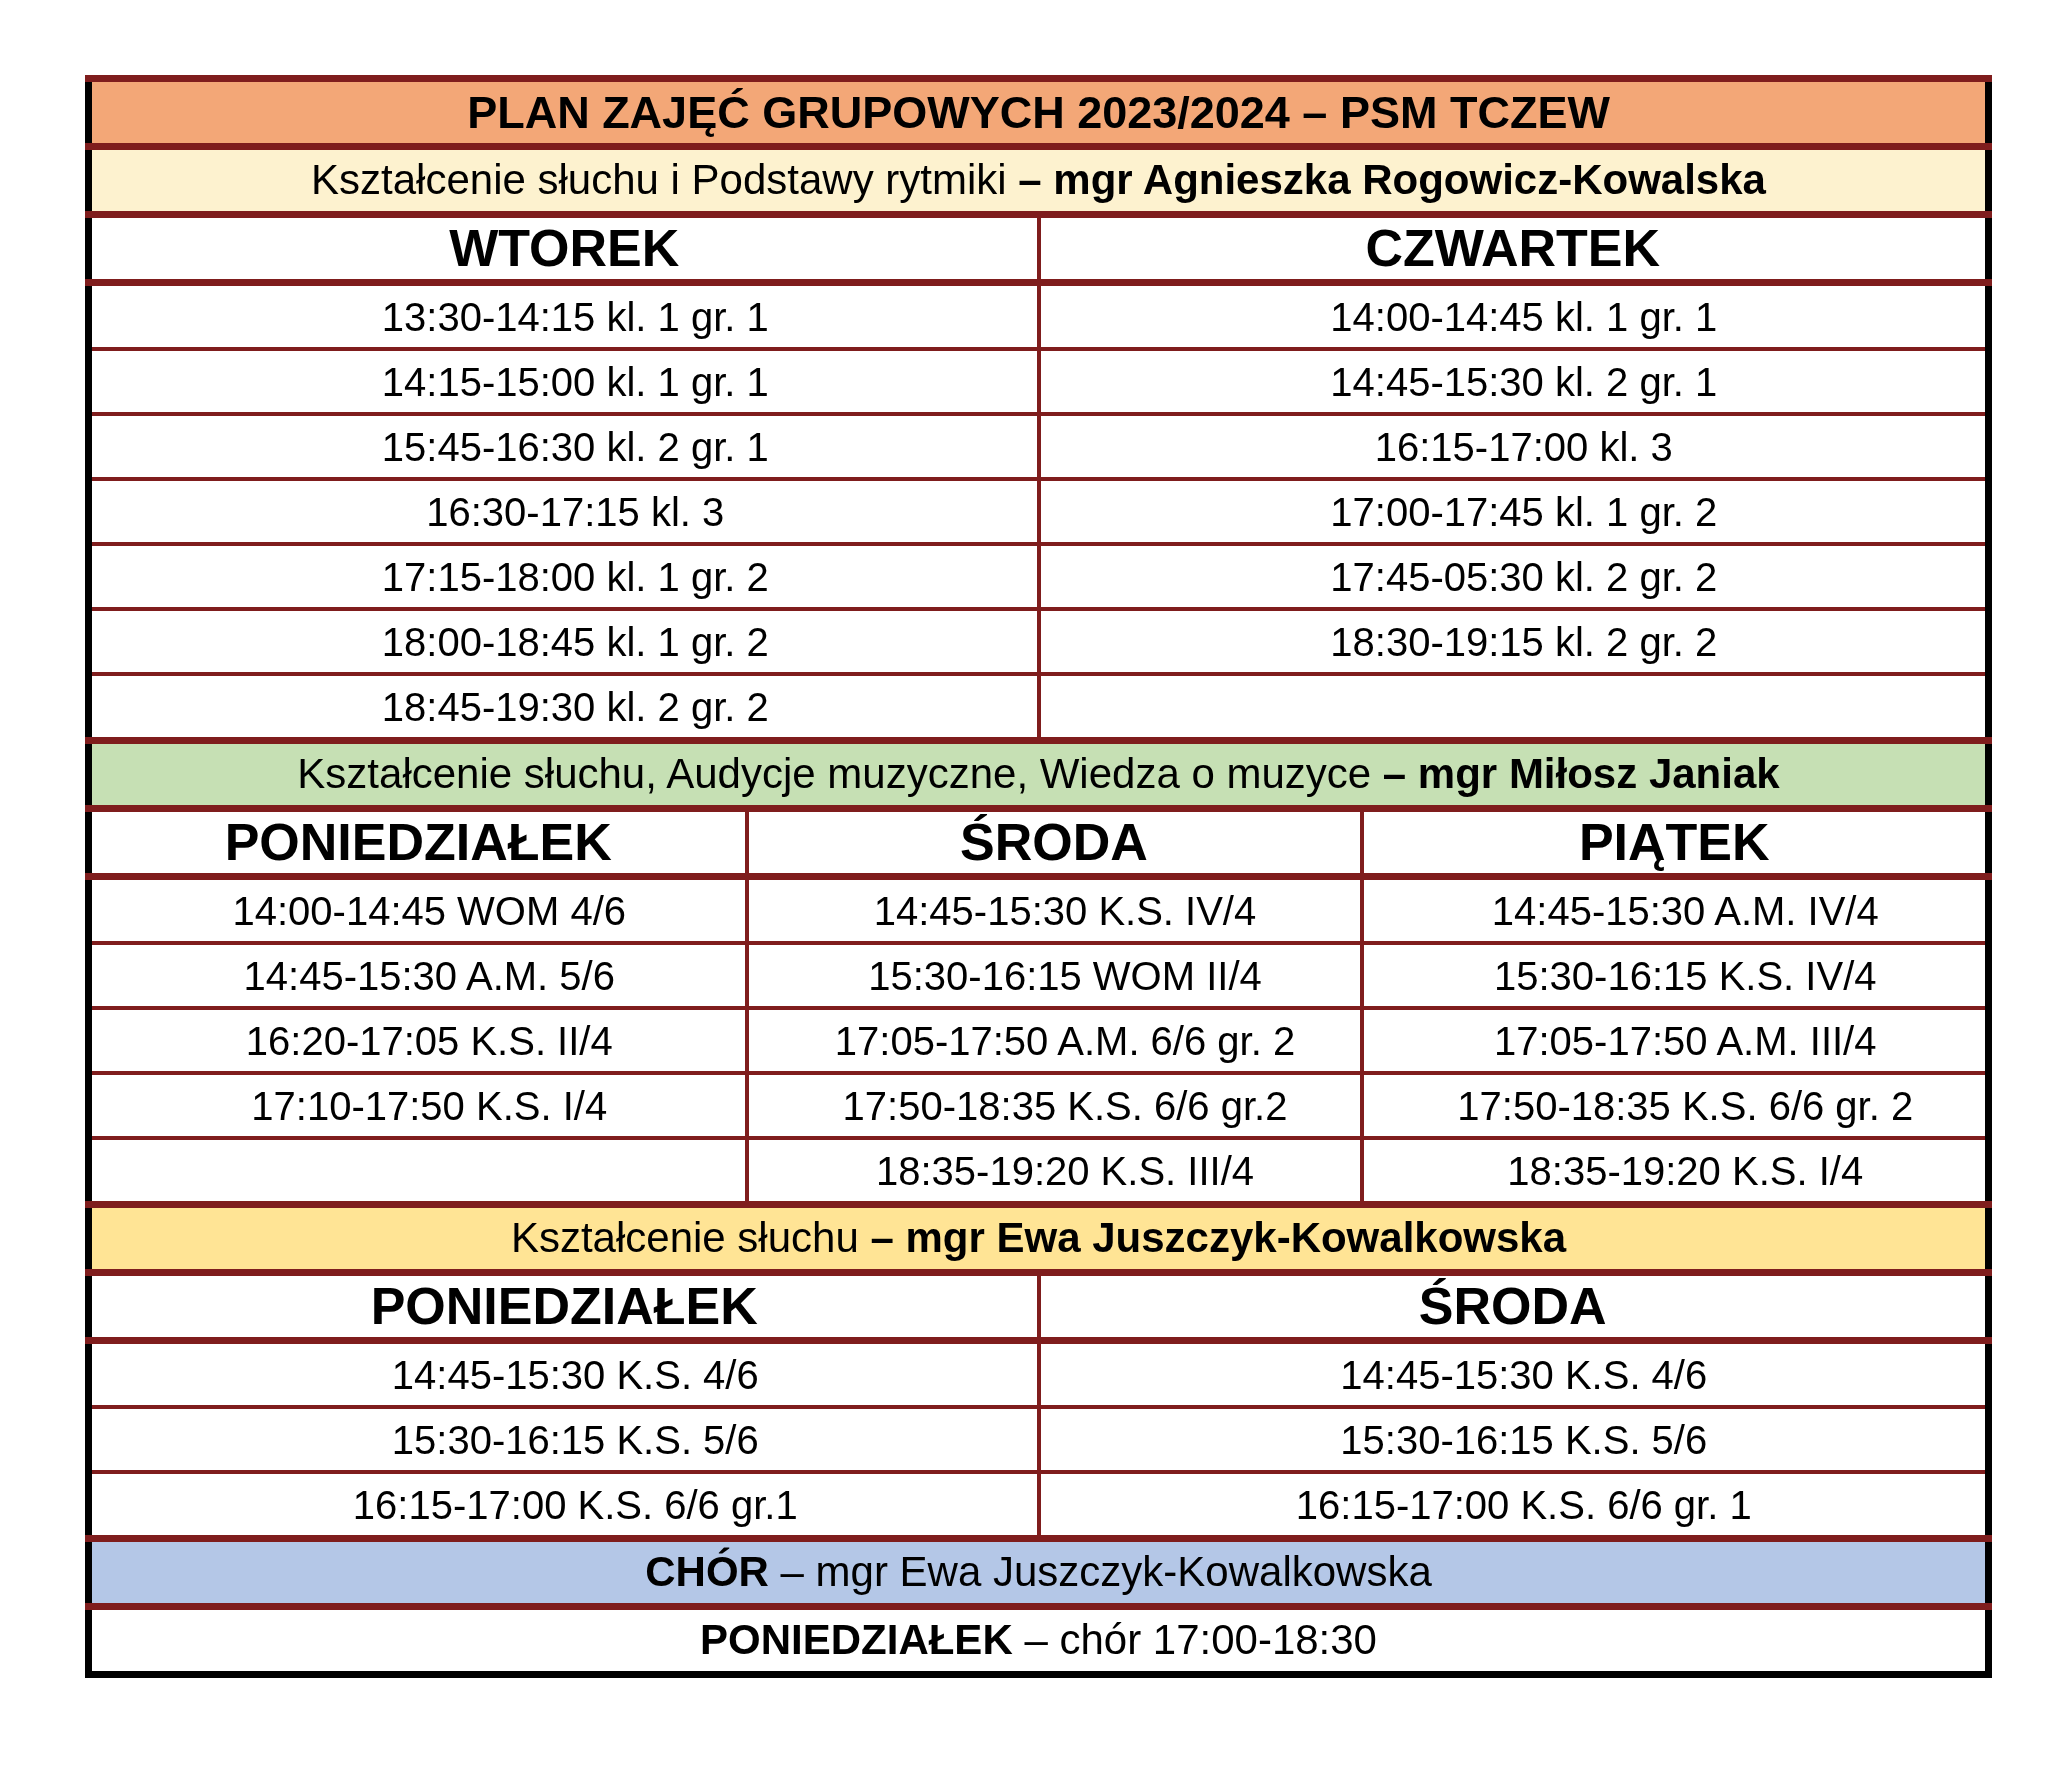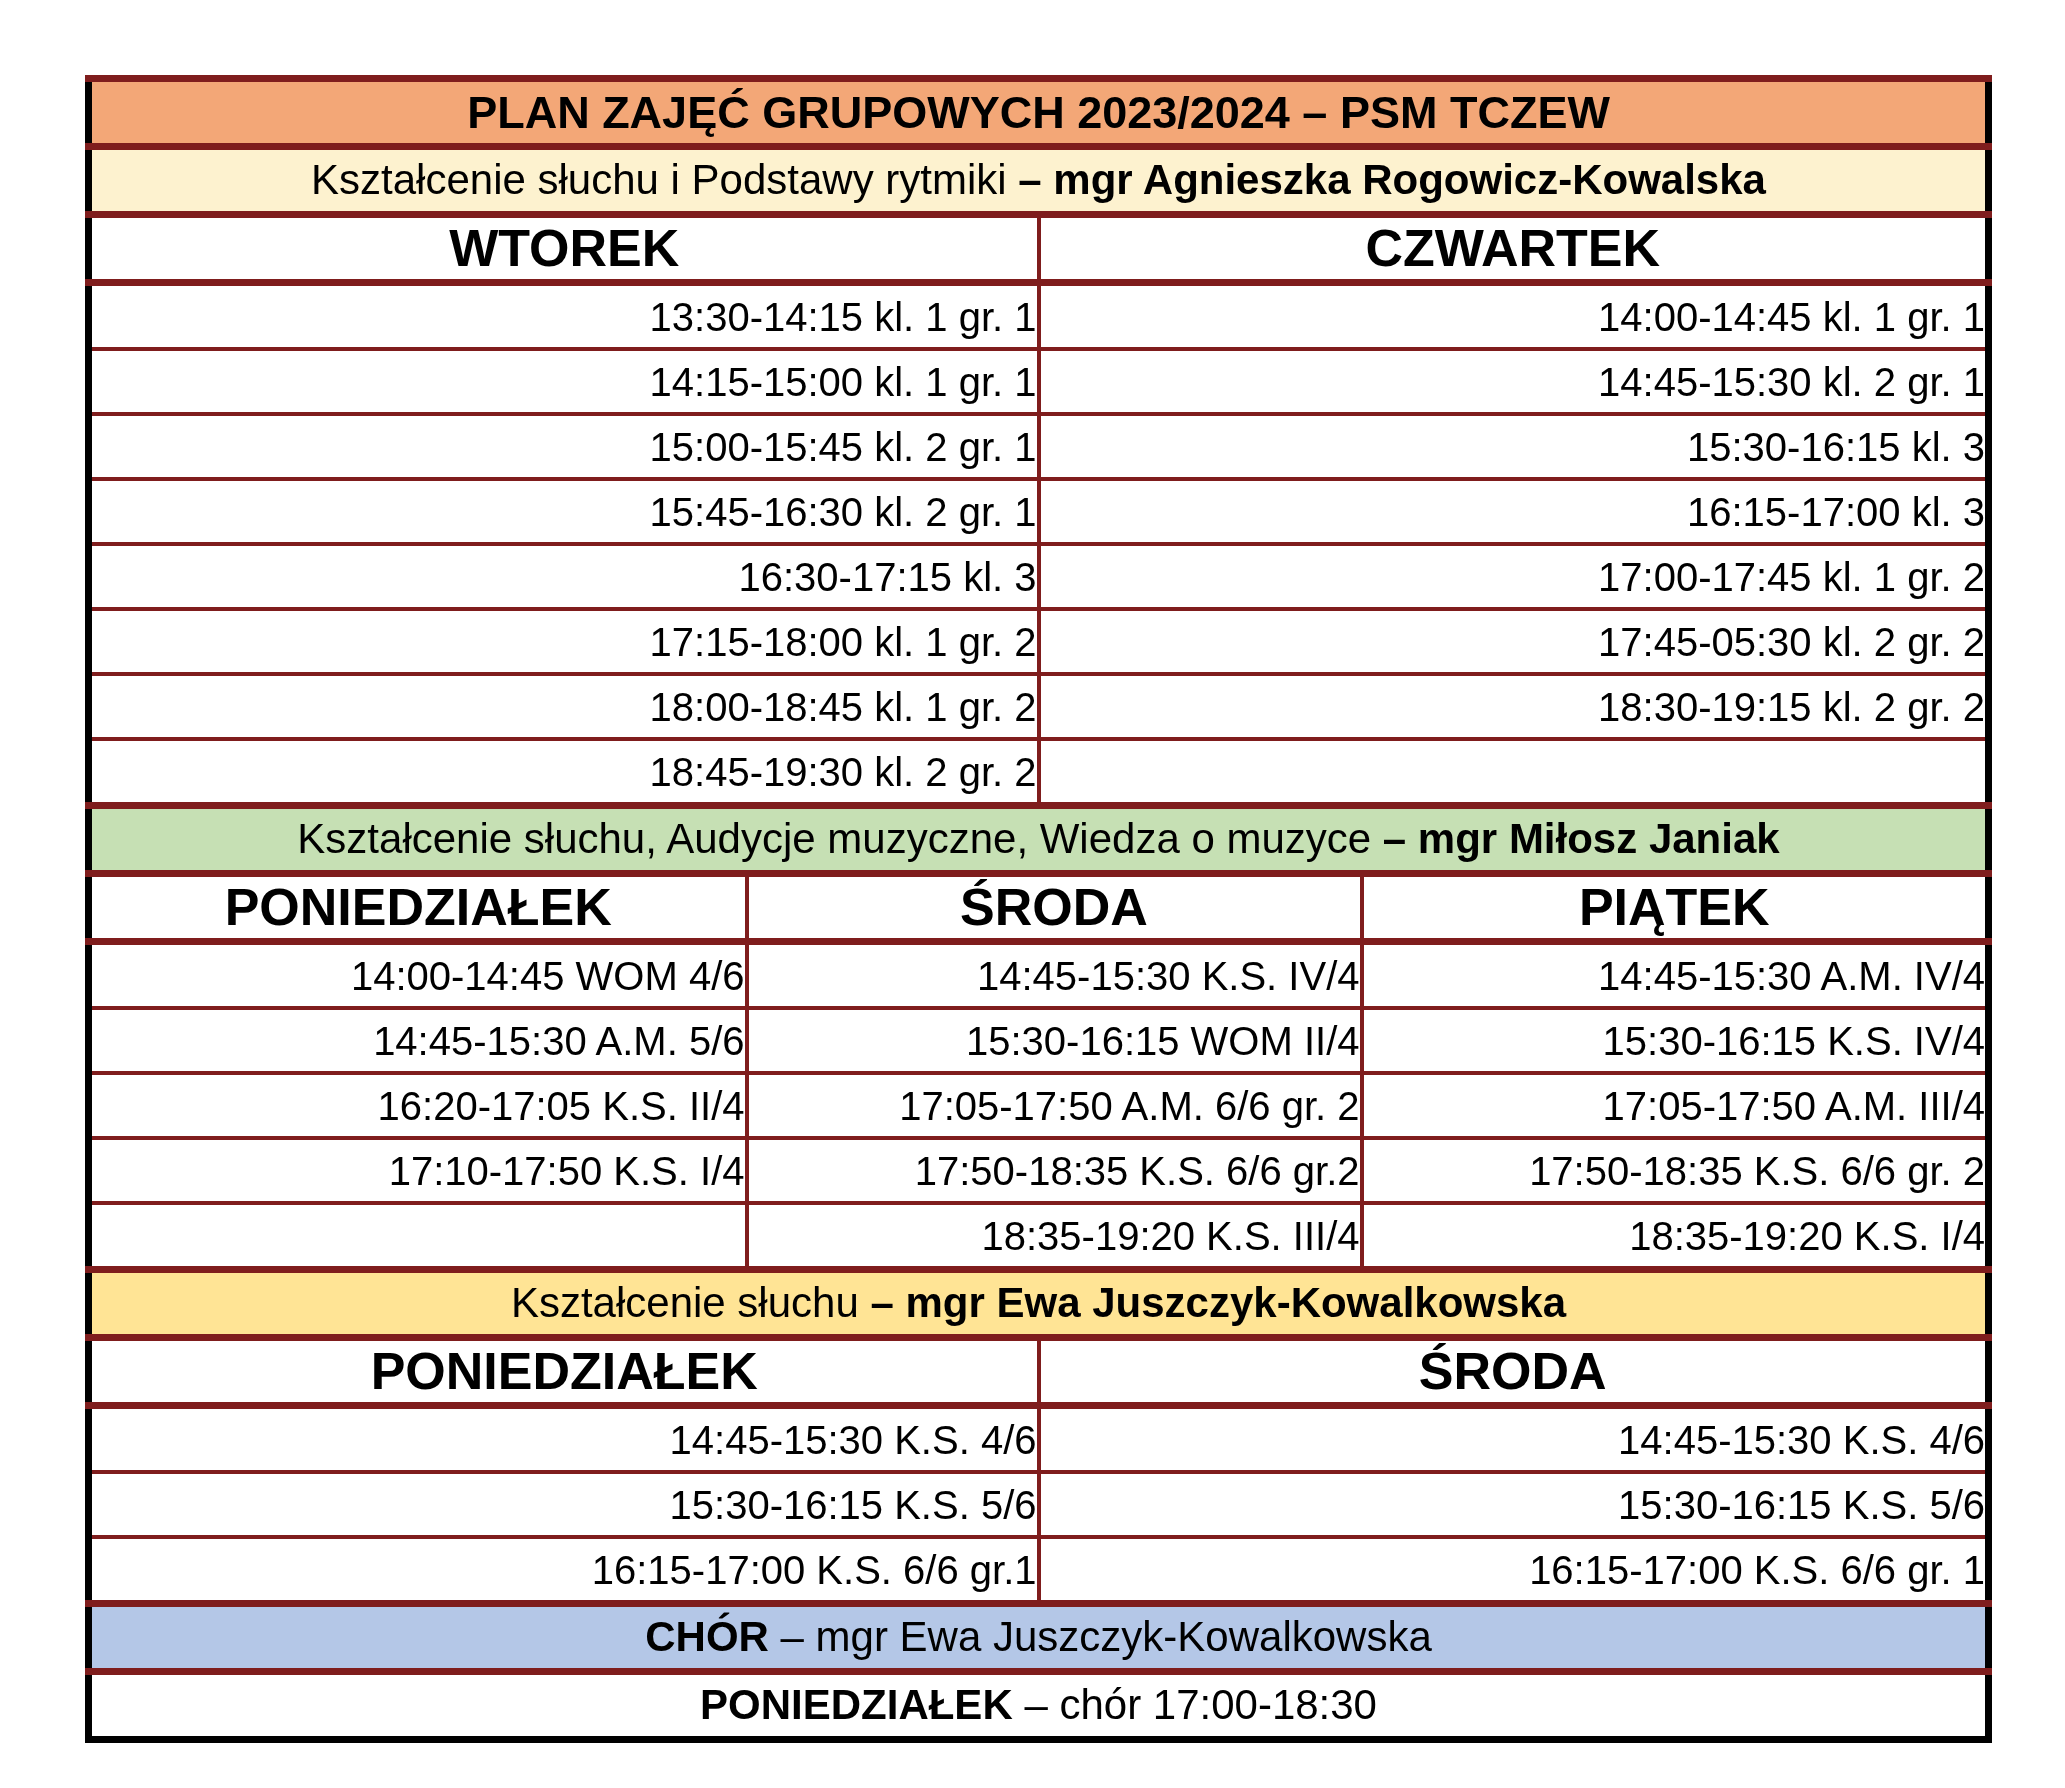"13:30-14:15 kl. 1 gr. 1" td.cell { text-align: right -> center }
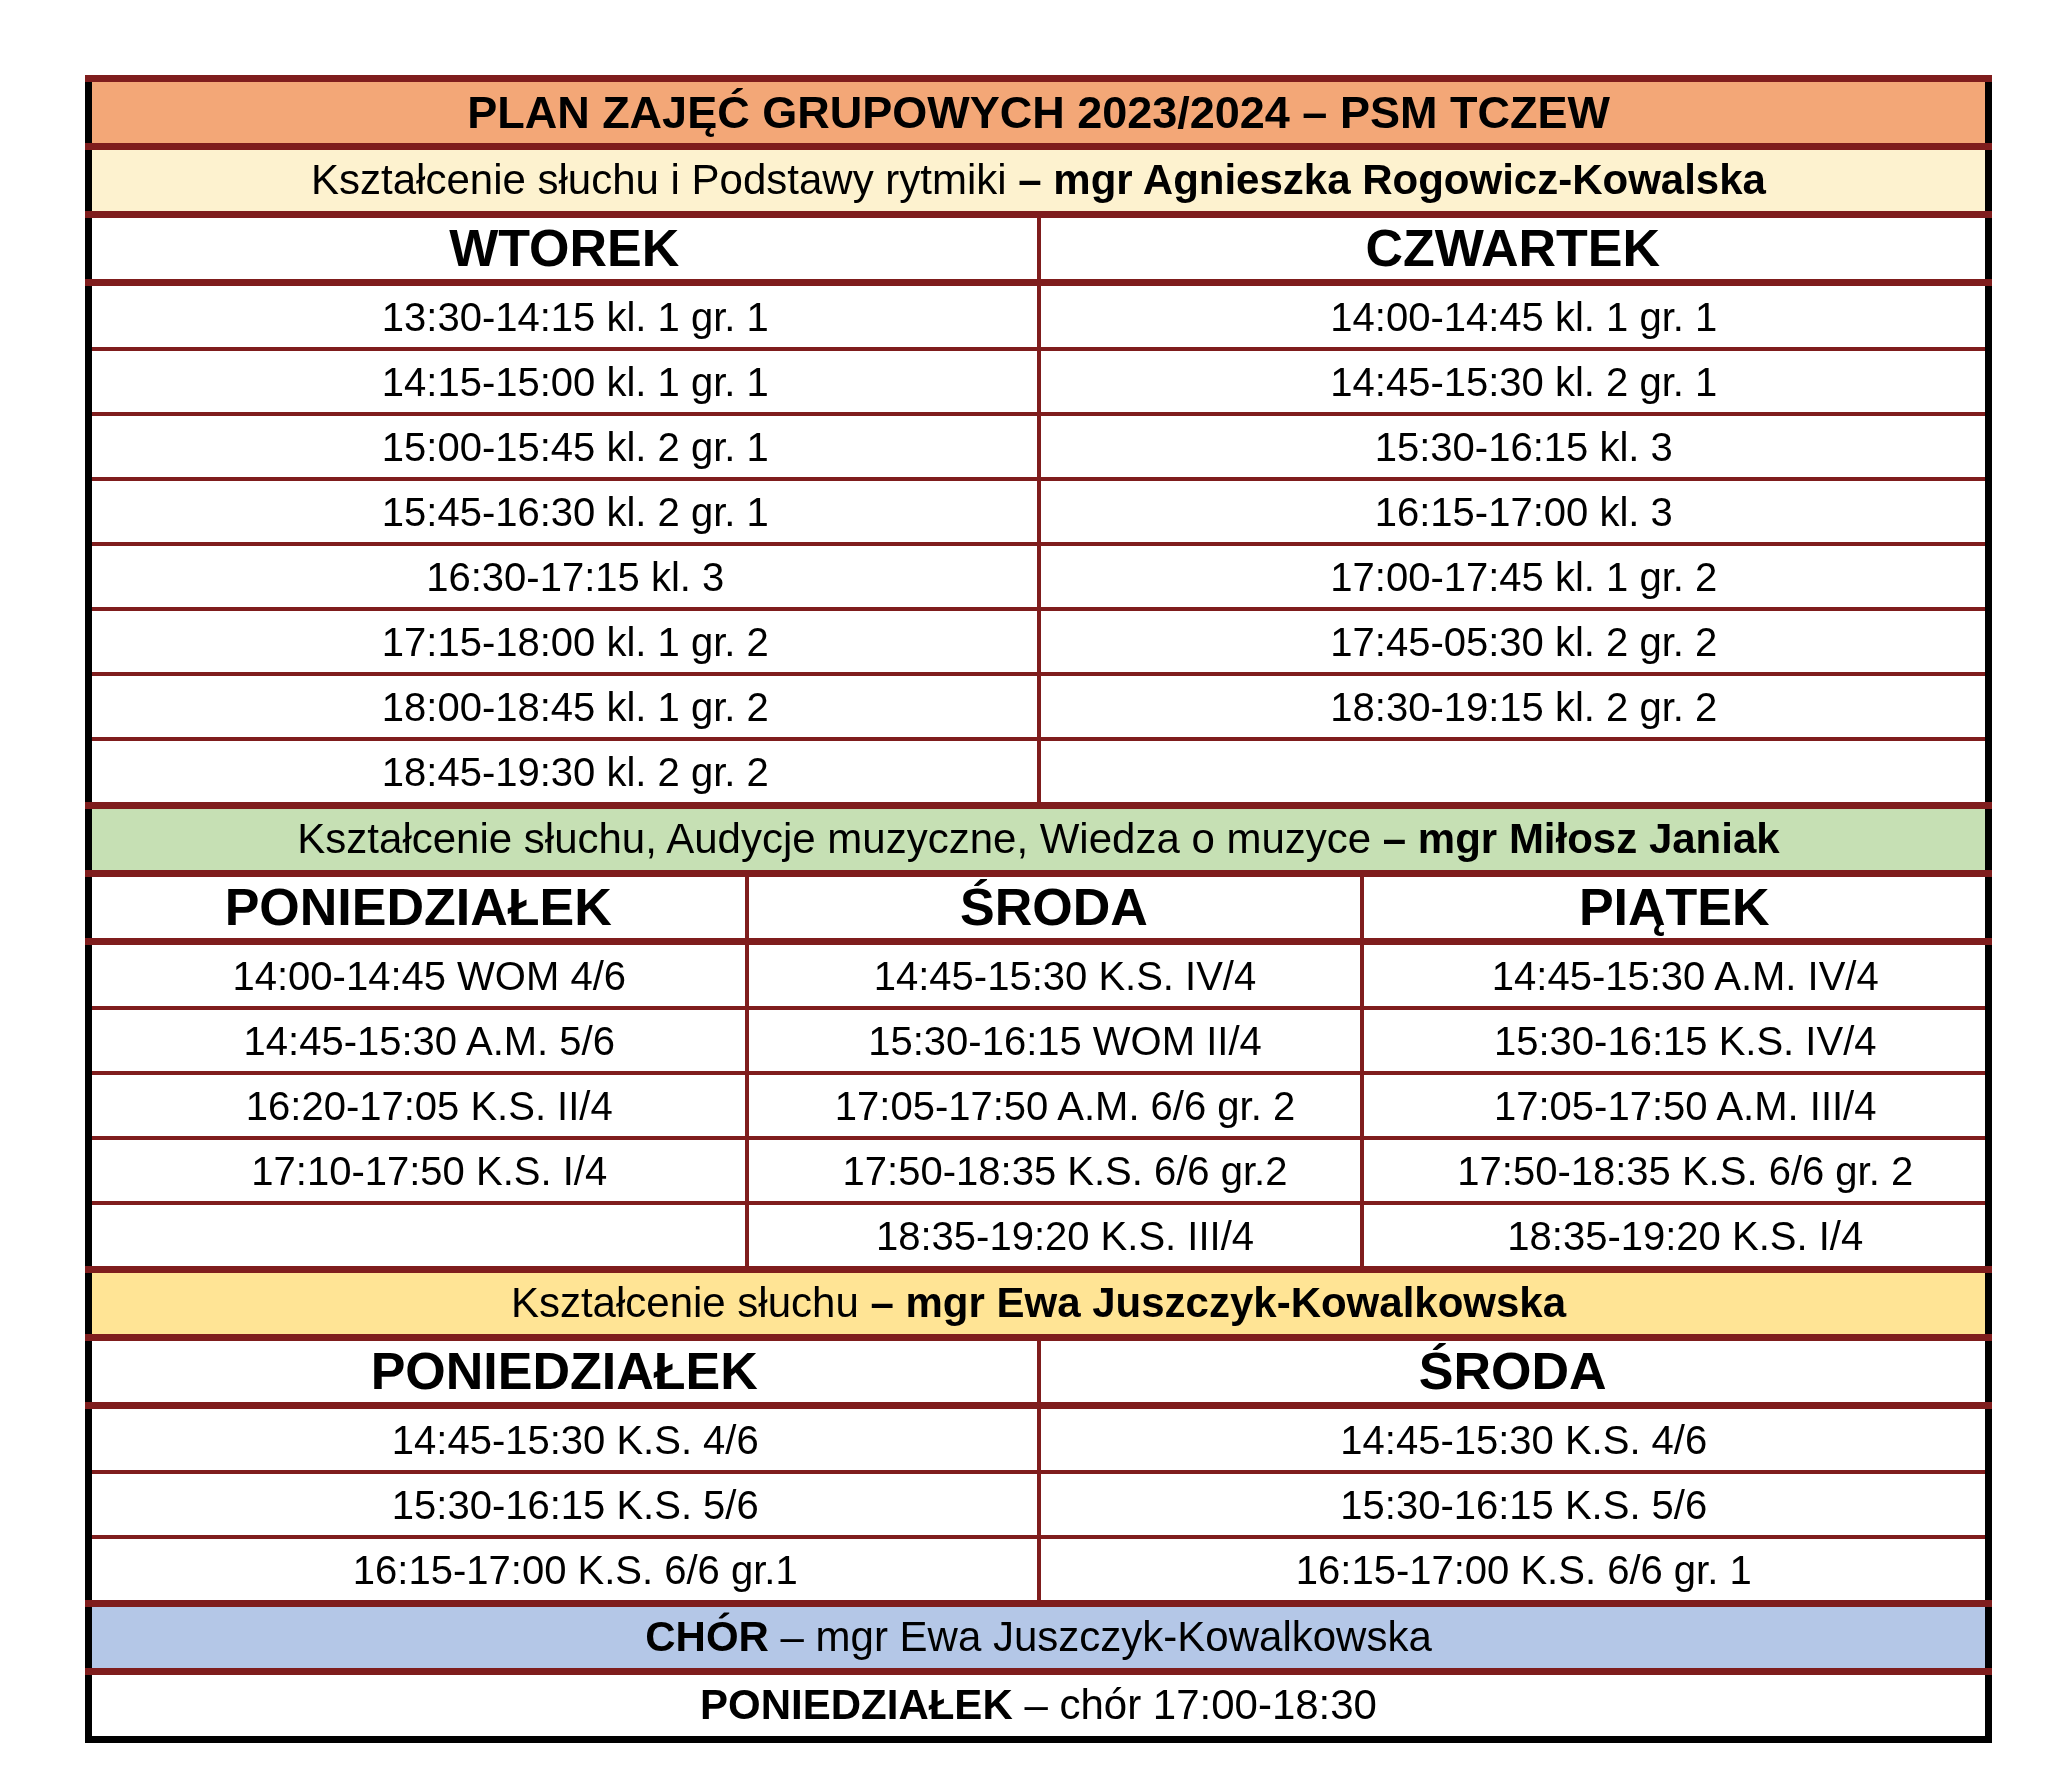"15:00-15:45 kl. 2 gr. 1" tr { html: <tr> <td>15:00-15:45 kl. 2 gr. 1</td> <td>15:30-16:15 kl. 3</td> </tr> -> none }
